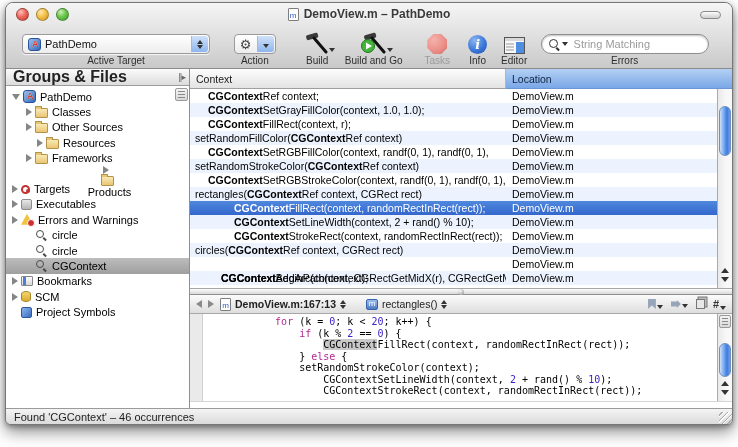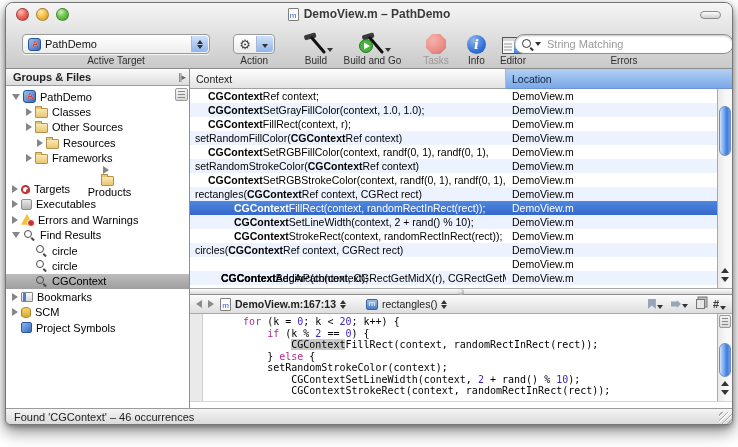"String Matching" .searchfield { width: 220px -> 168px }
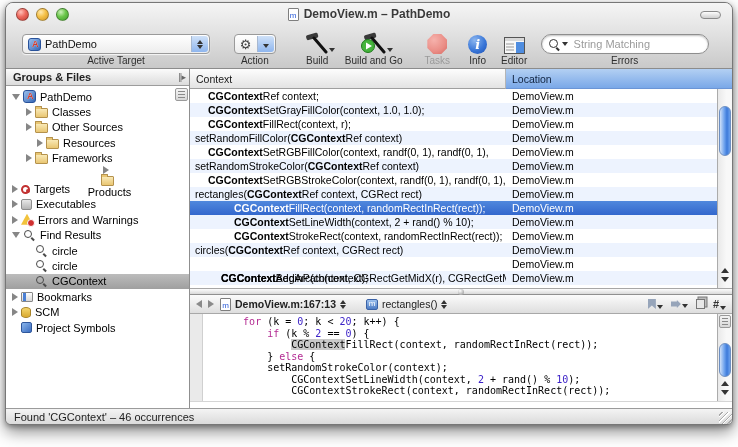"Groups & Files" .sbheader .t { font-size: 11px -> 16px }
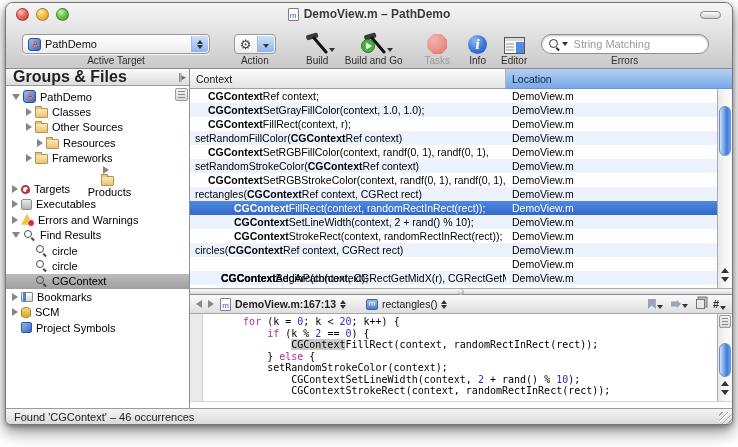"Find Results" div.trow { html: <div> <span></span> <span></span> <span>Find Results</span> </div> -> none }
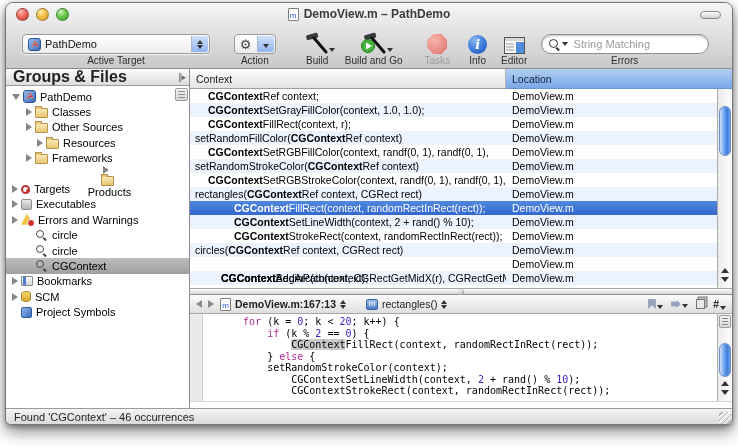"for (k = 0; k" .codewrap { margin-left: none -> 32px }
